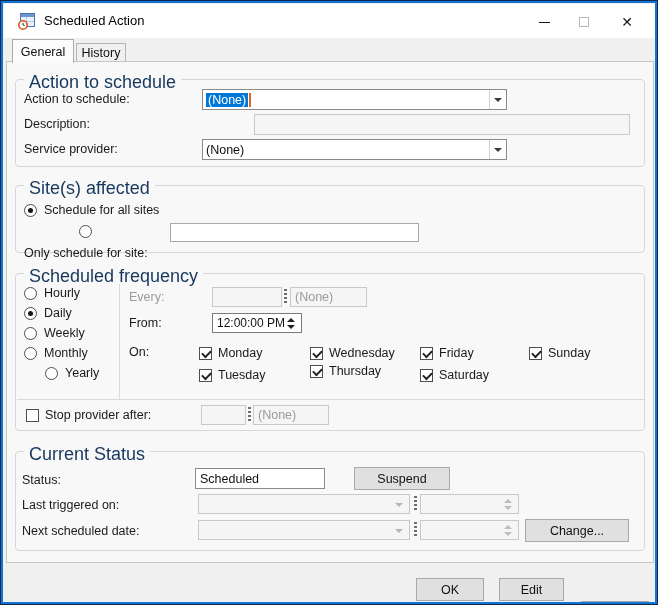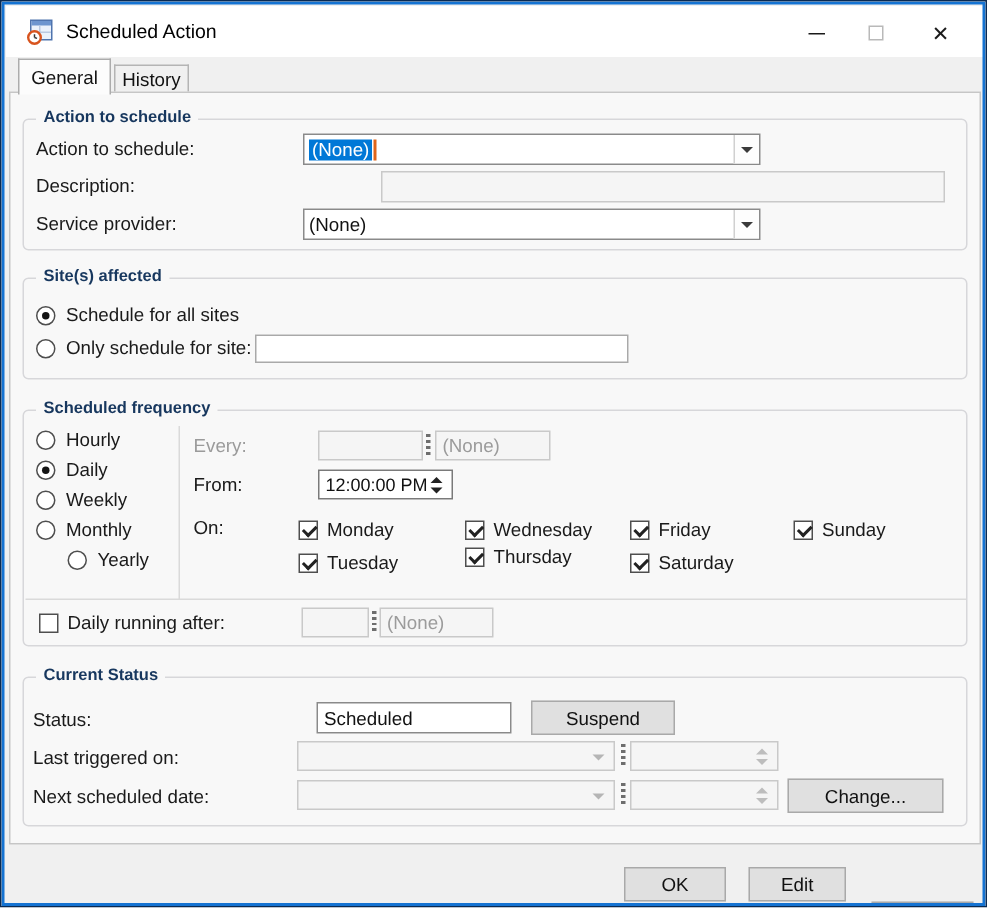"Action to schedule" .group-title { font-size: 11px -> 18px; font-weight: bold -> normal }
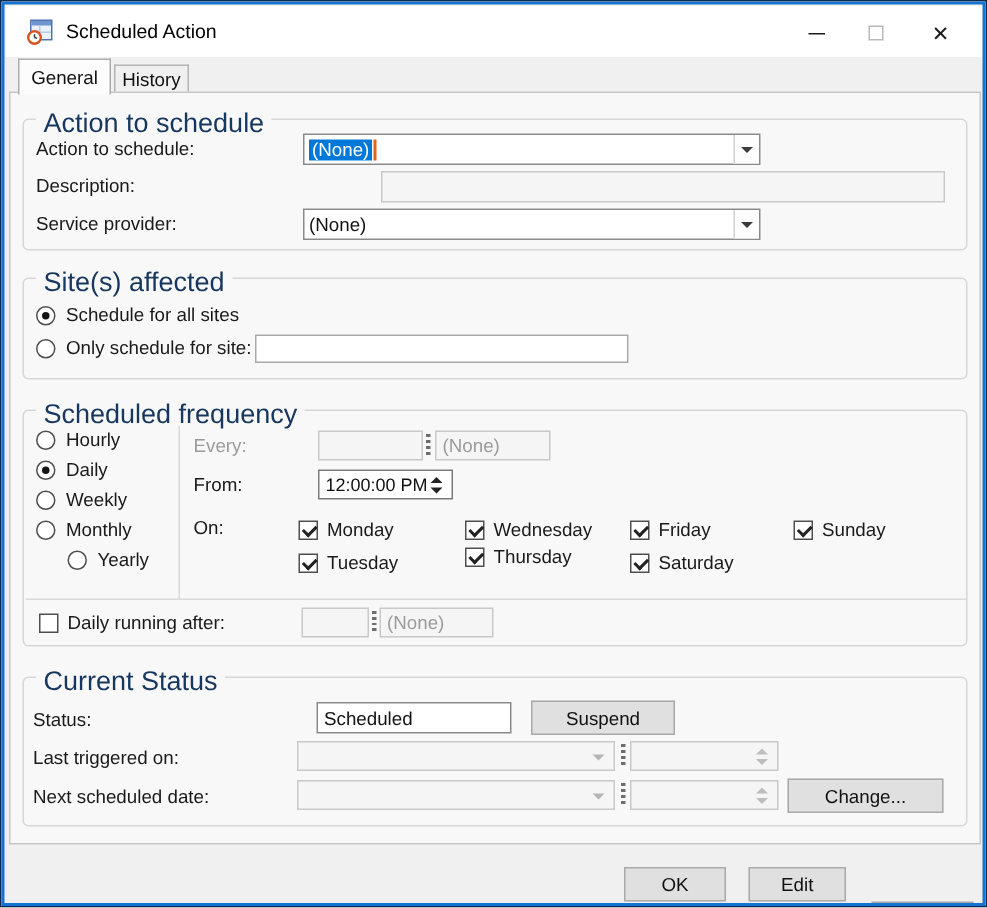"Only schedule for site:" div.radio-row { flex-direction: none -> column }
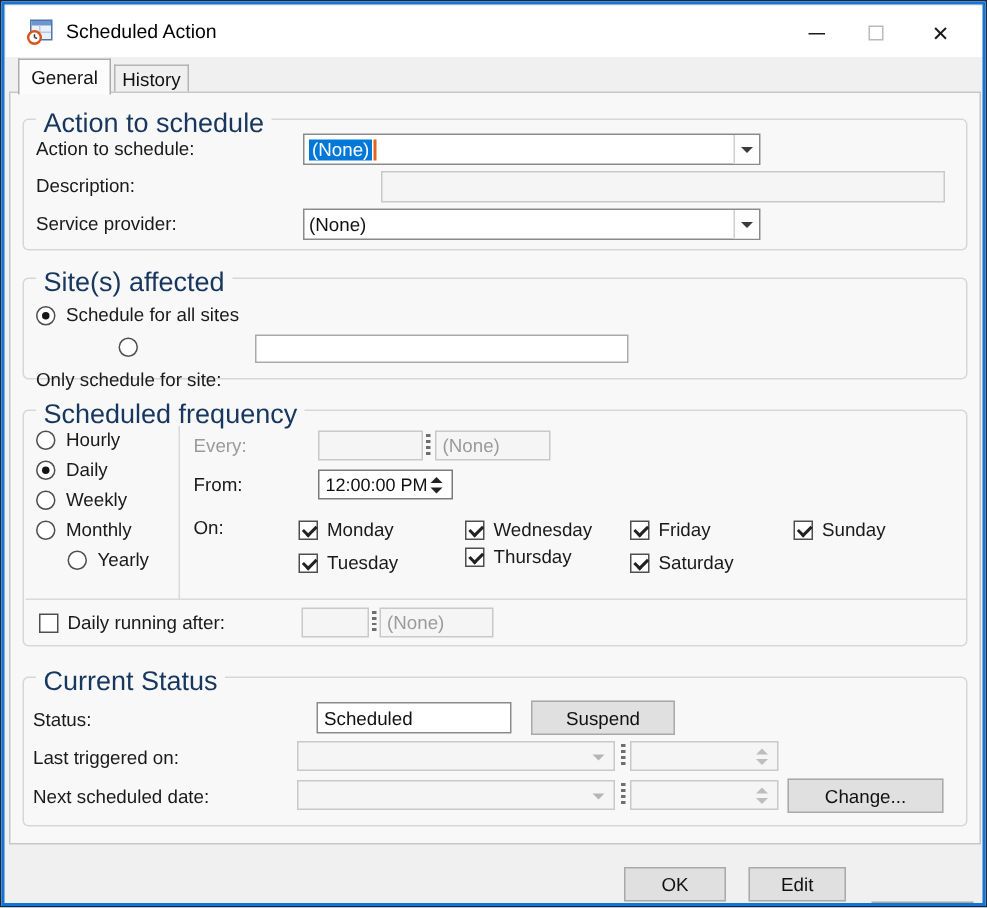"Daily running after:" span.lbl { text: Daily running -> Stop provider }
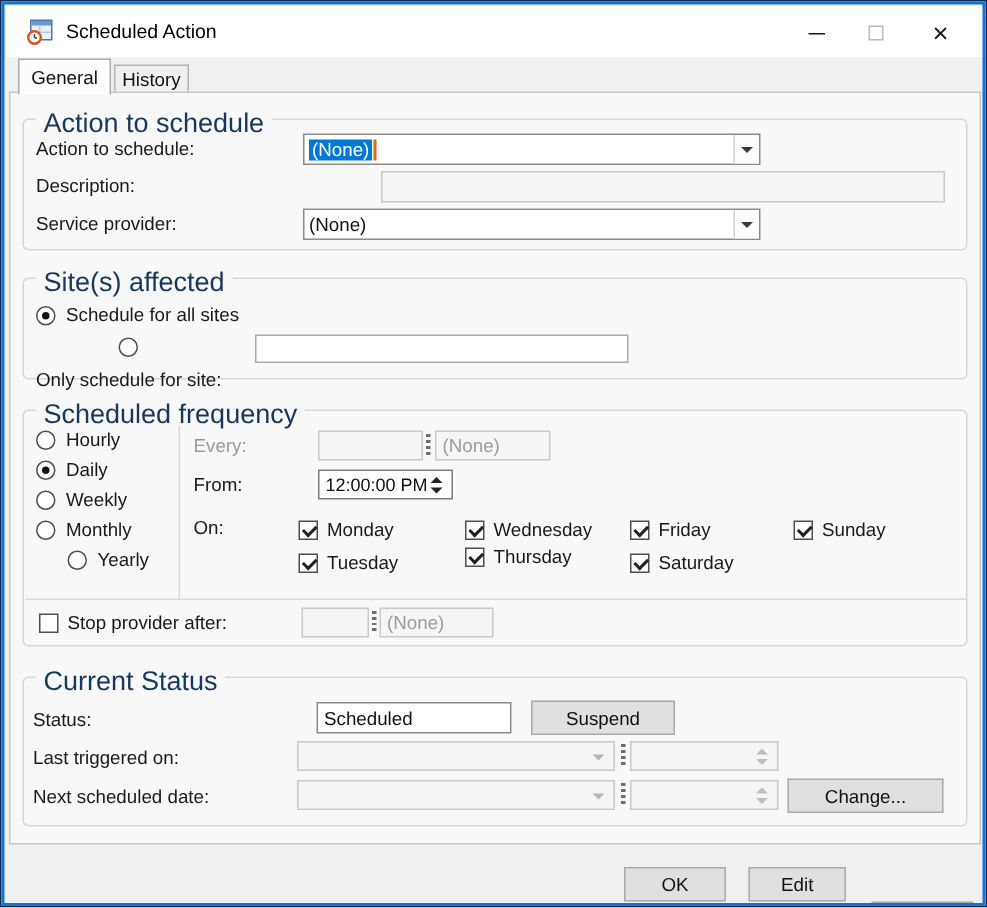"Scheduled" div.tb { margin-left: 16px -> none }
